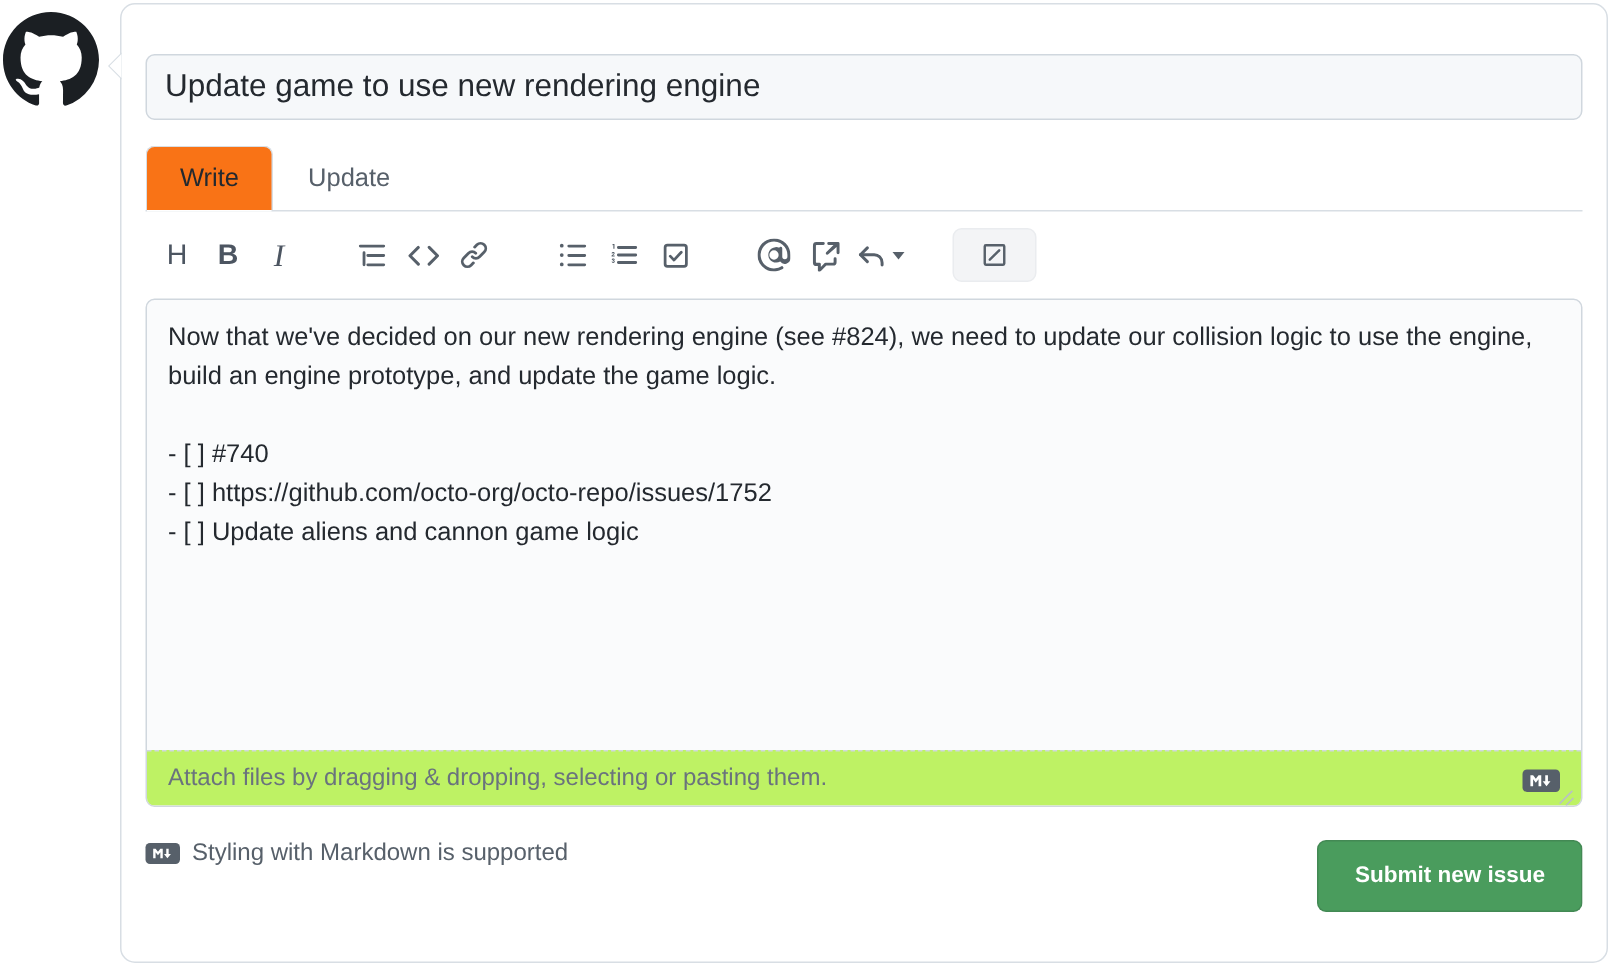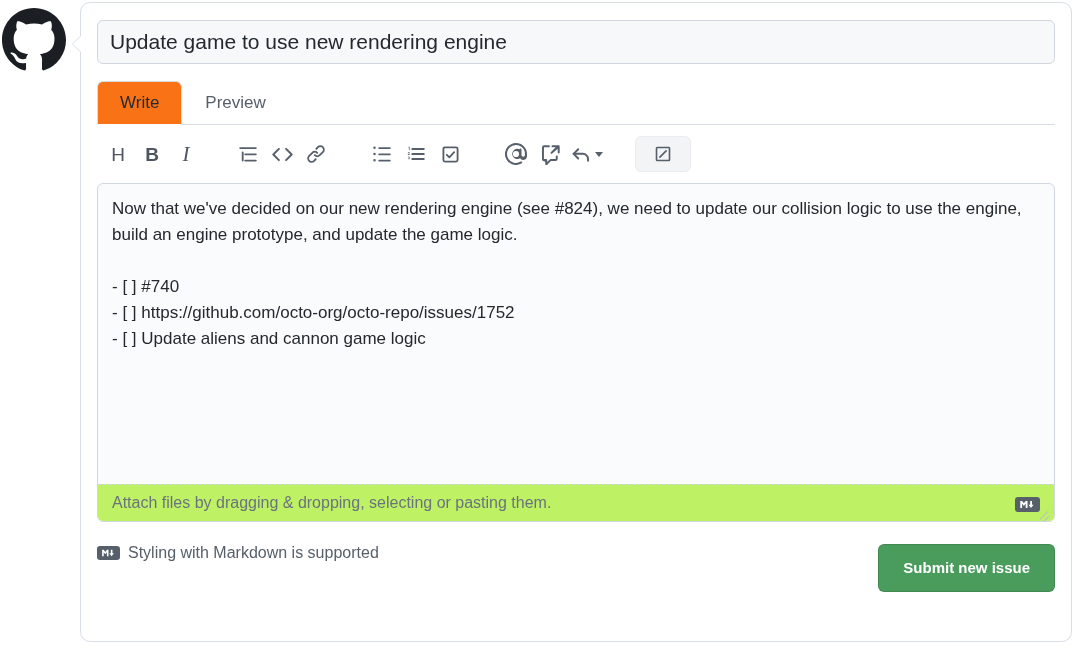"Update game to use new" .inner { top: 1px -> 17px }
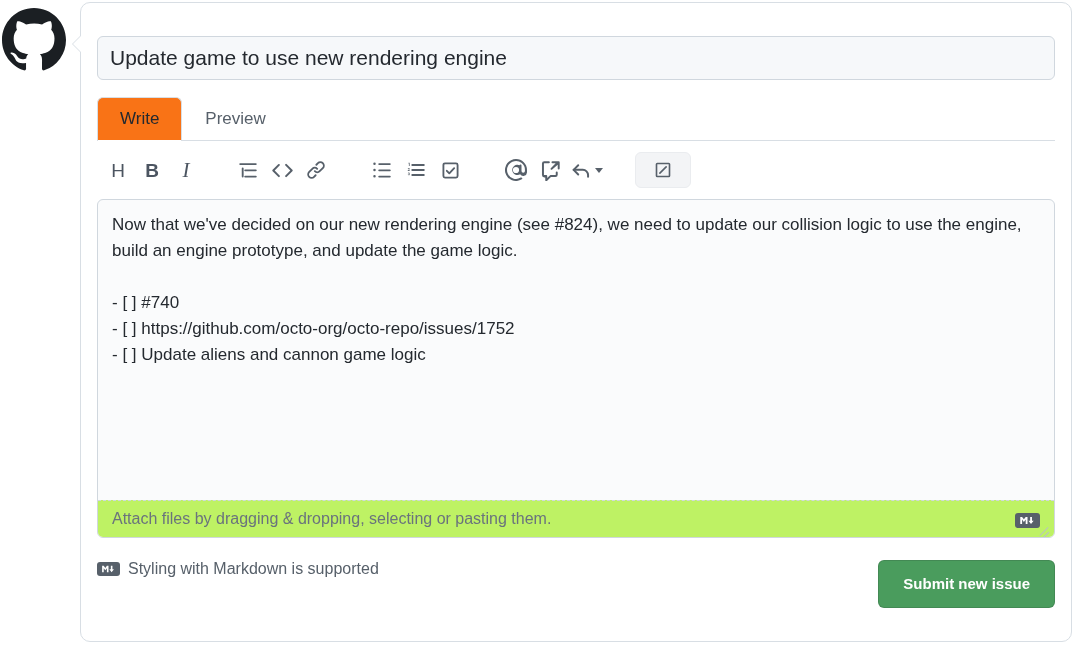"Preview" div.tab { text: Preview -> Update }
